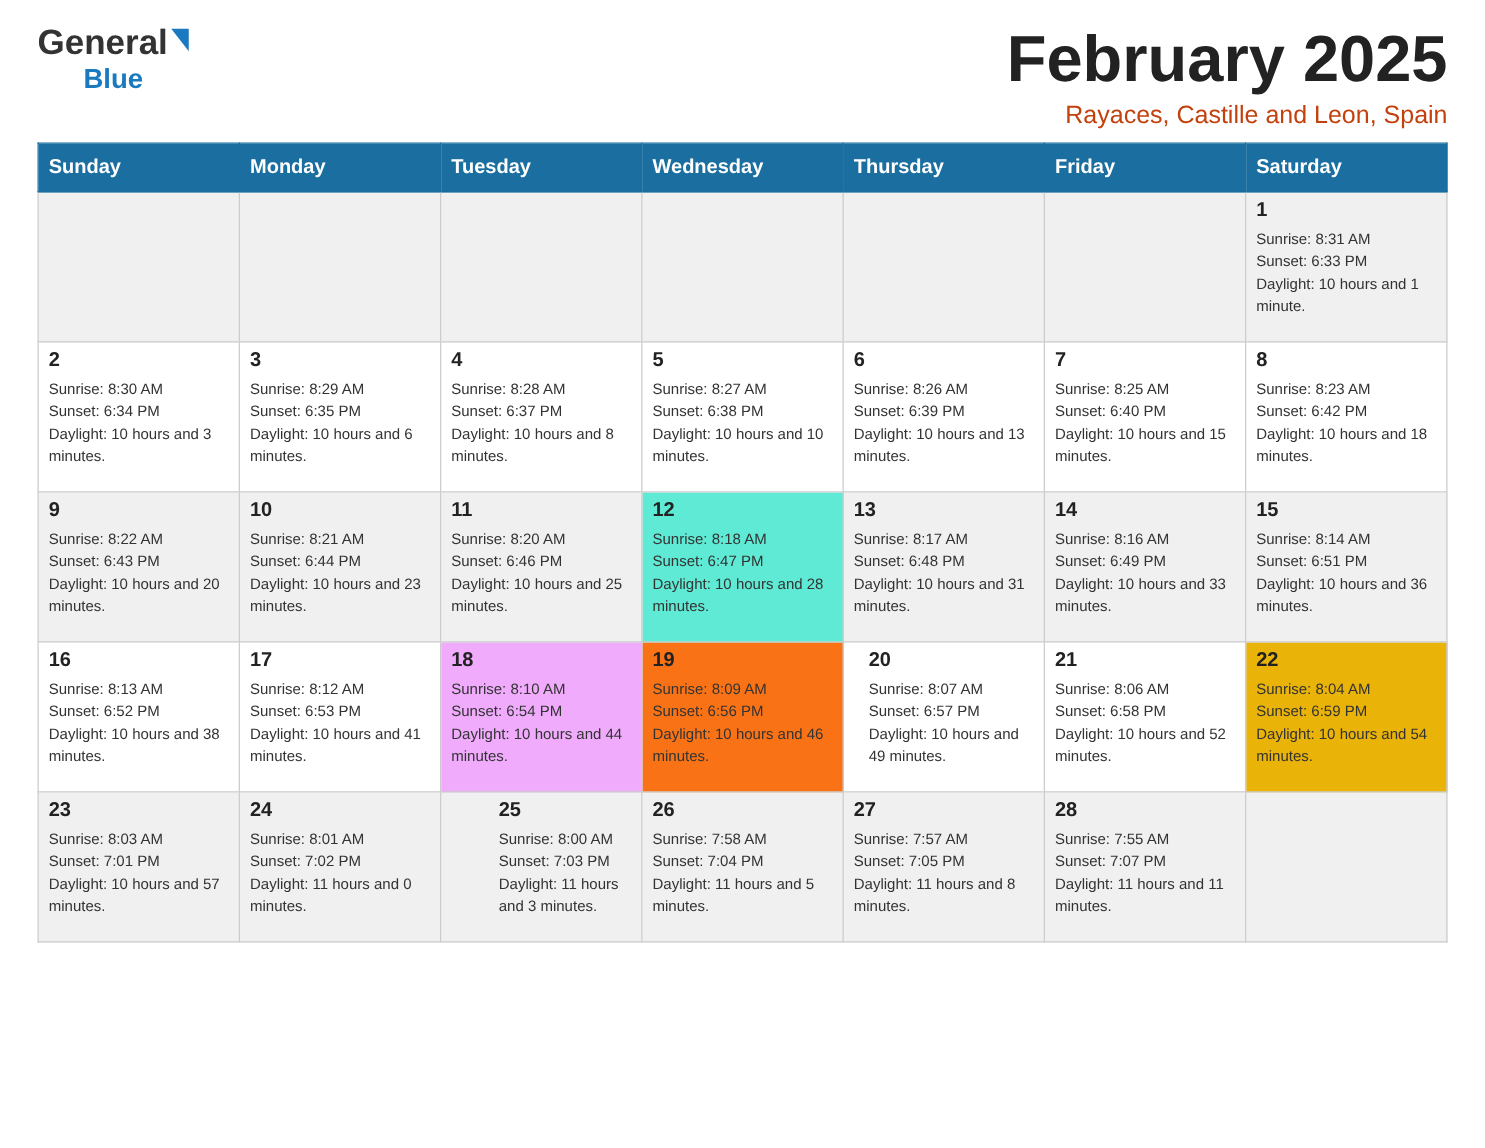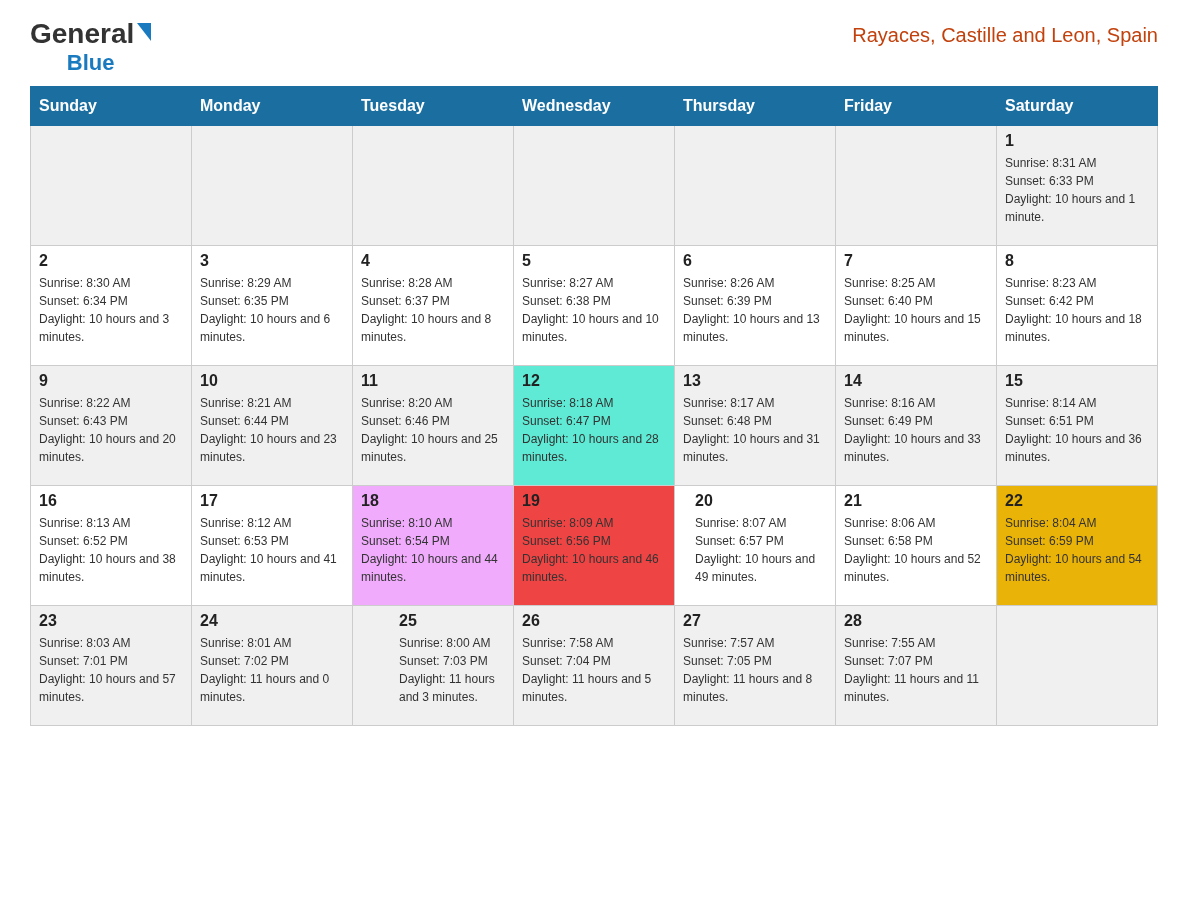"February 2025" div.month-title { html: none -> <div>February 2025</div> }
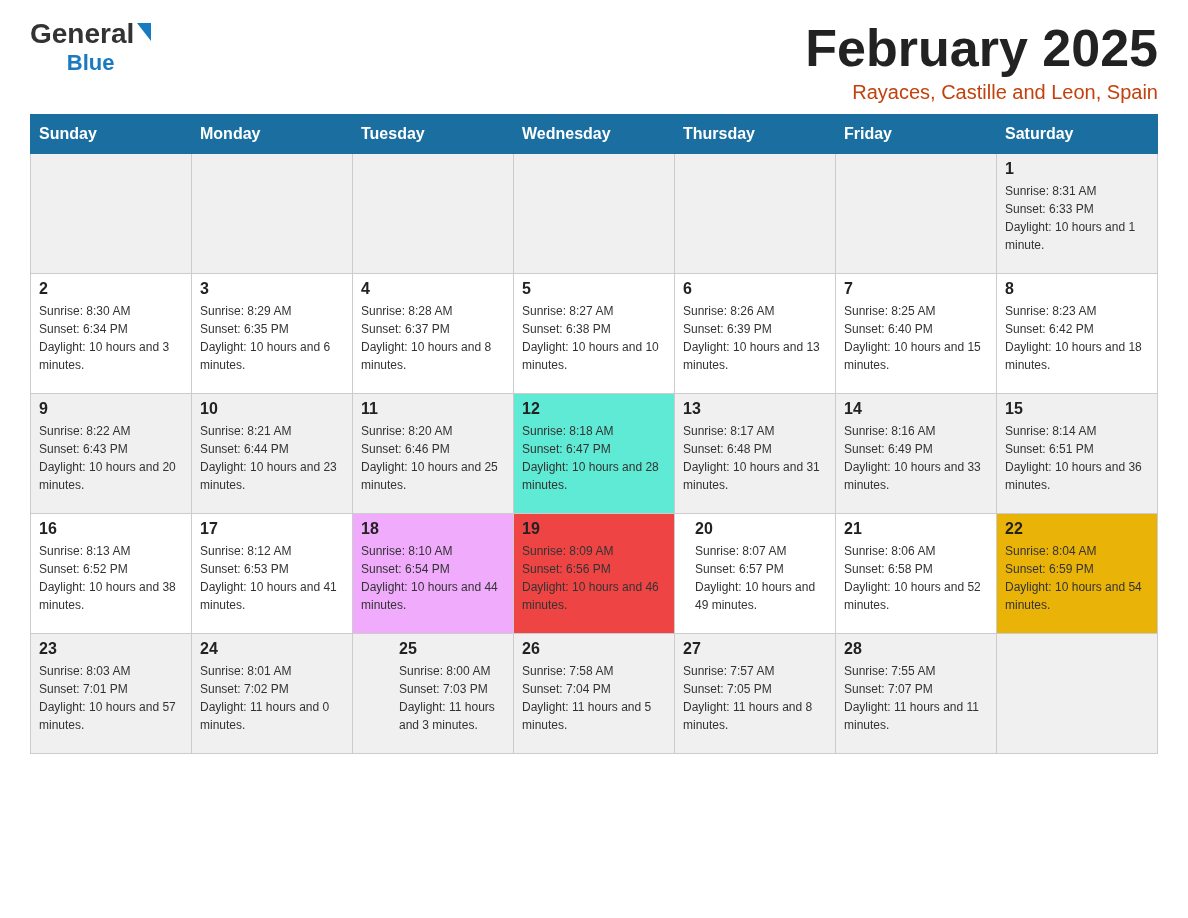"19" td { background-color: #ef4444 -> #f97316 }
